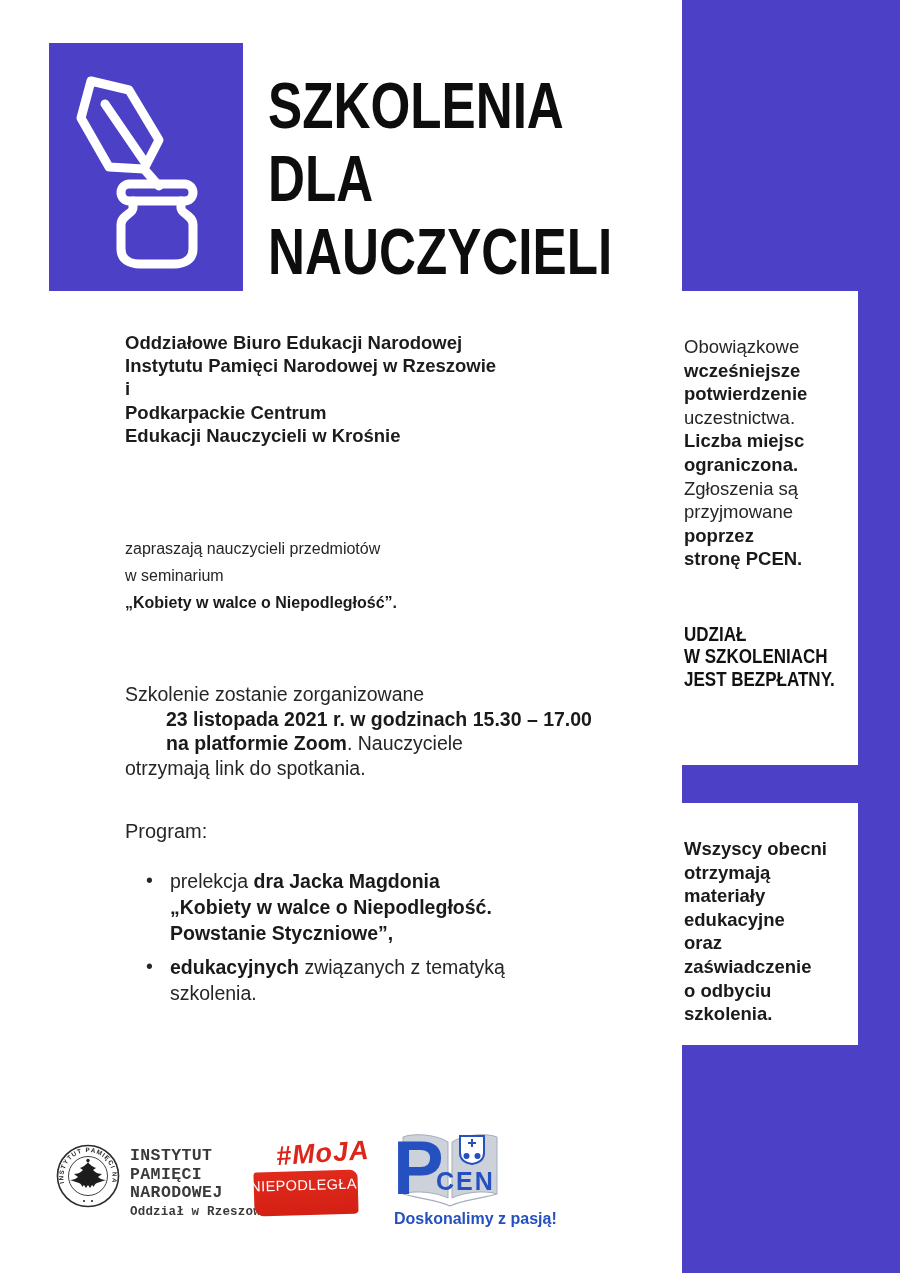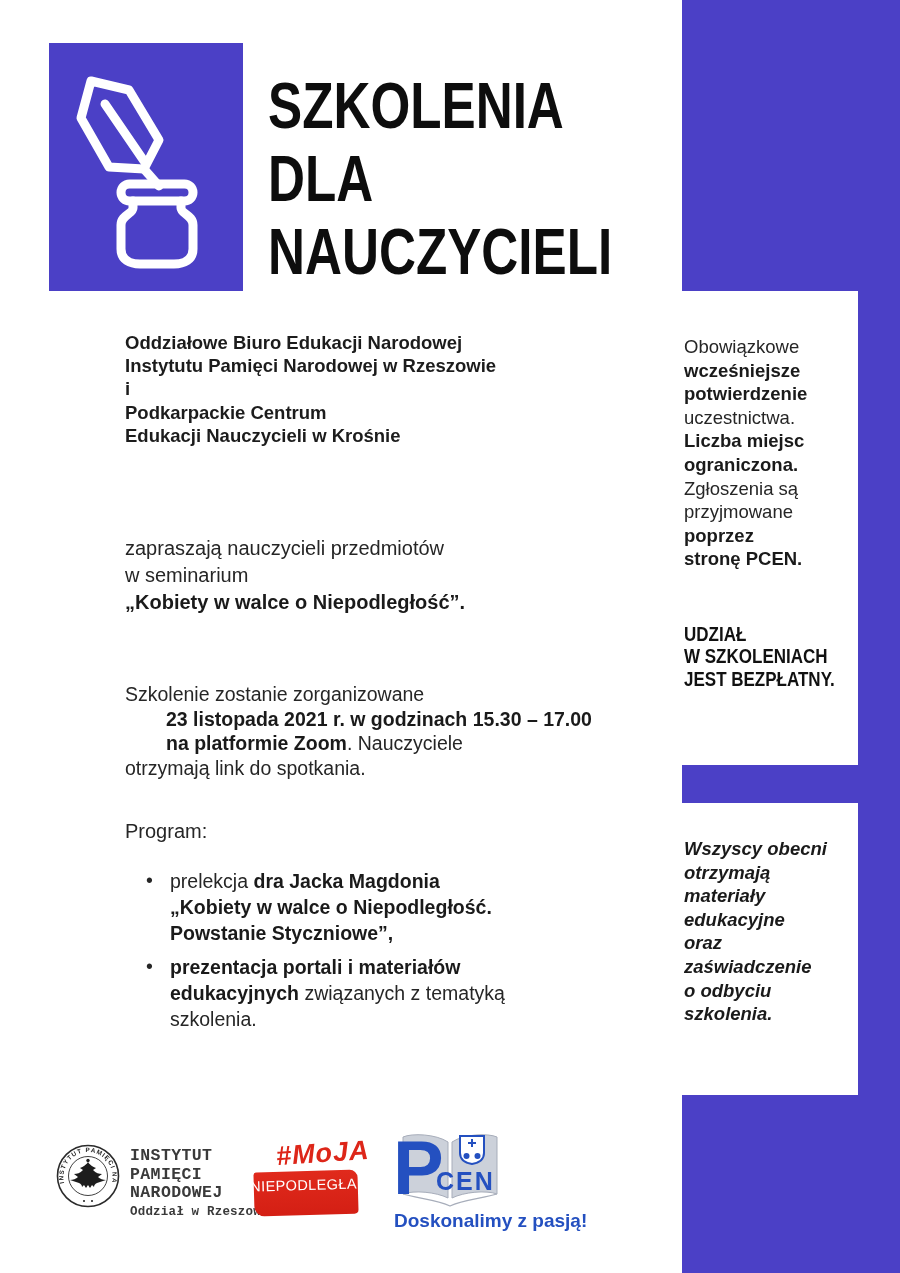"zapraszają nauczycieli przedmiotów" .invite { font-size: 20px -> 16px }
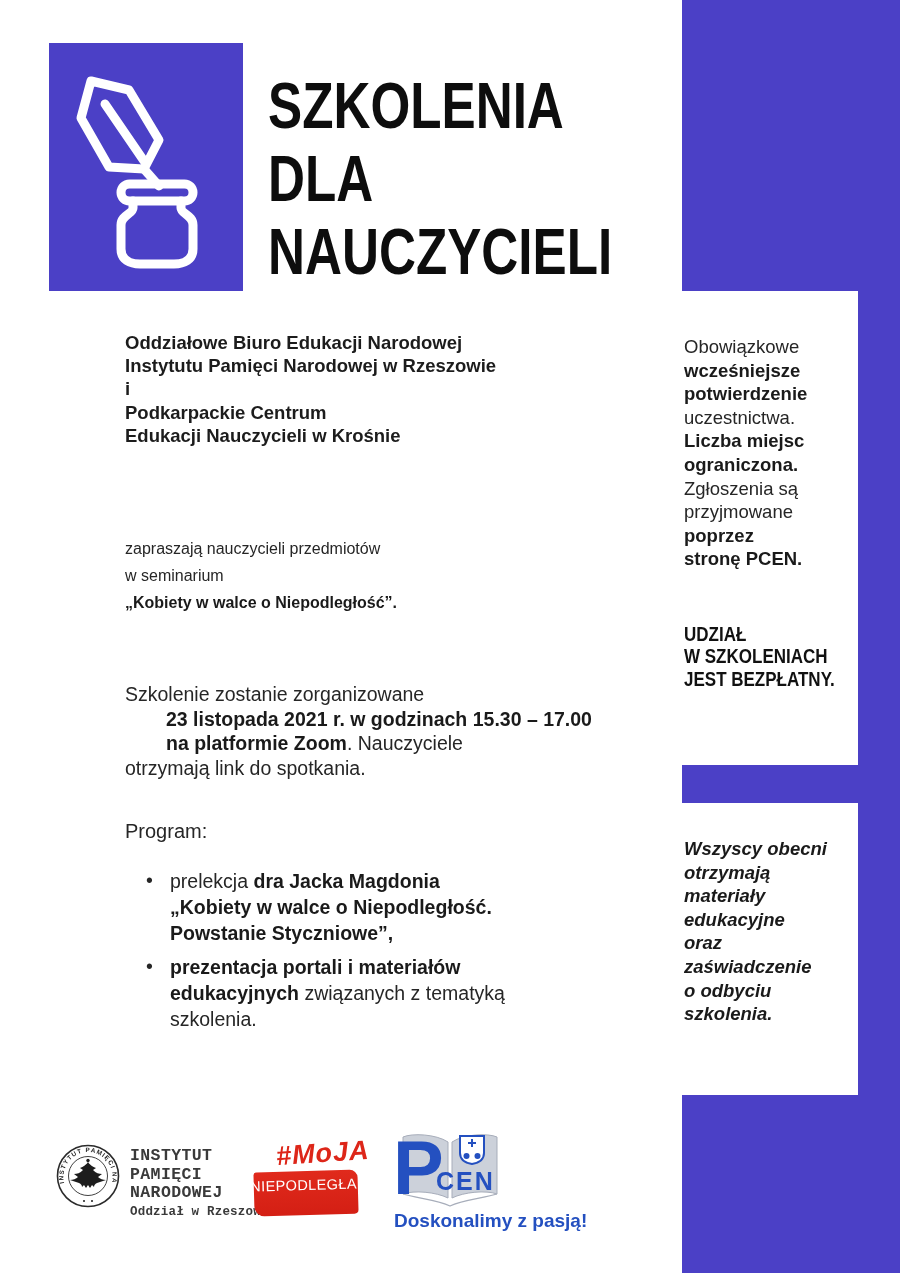"Wszyscy obecni" #wbox2 { font-style: italic -> none; height: 292px -> 242px }
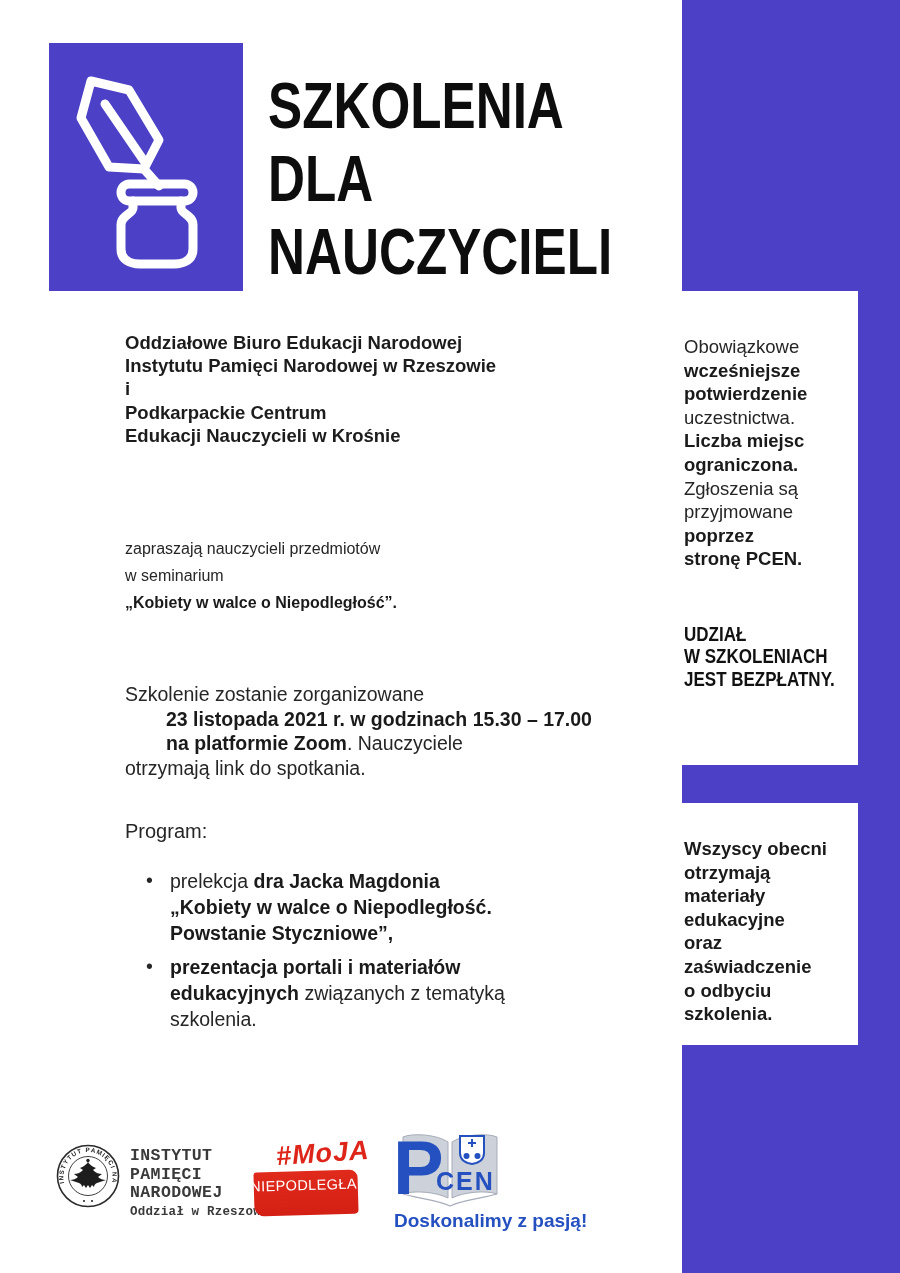"prezentacja portali i materiałów" div.b { html: <div>prezentacja portali i materiałów</div> -> none }
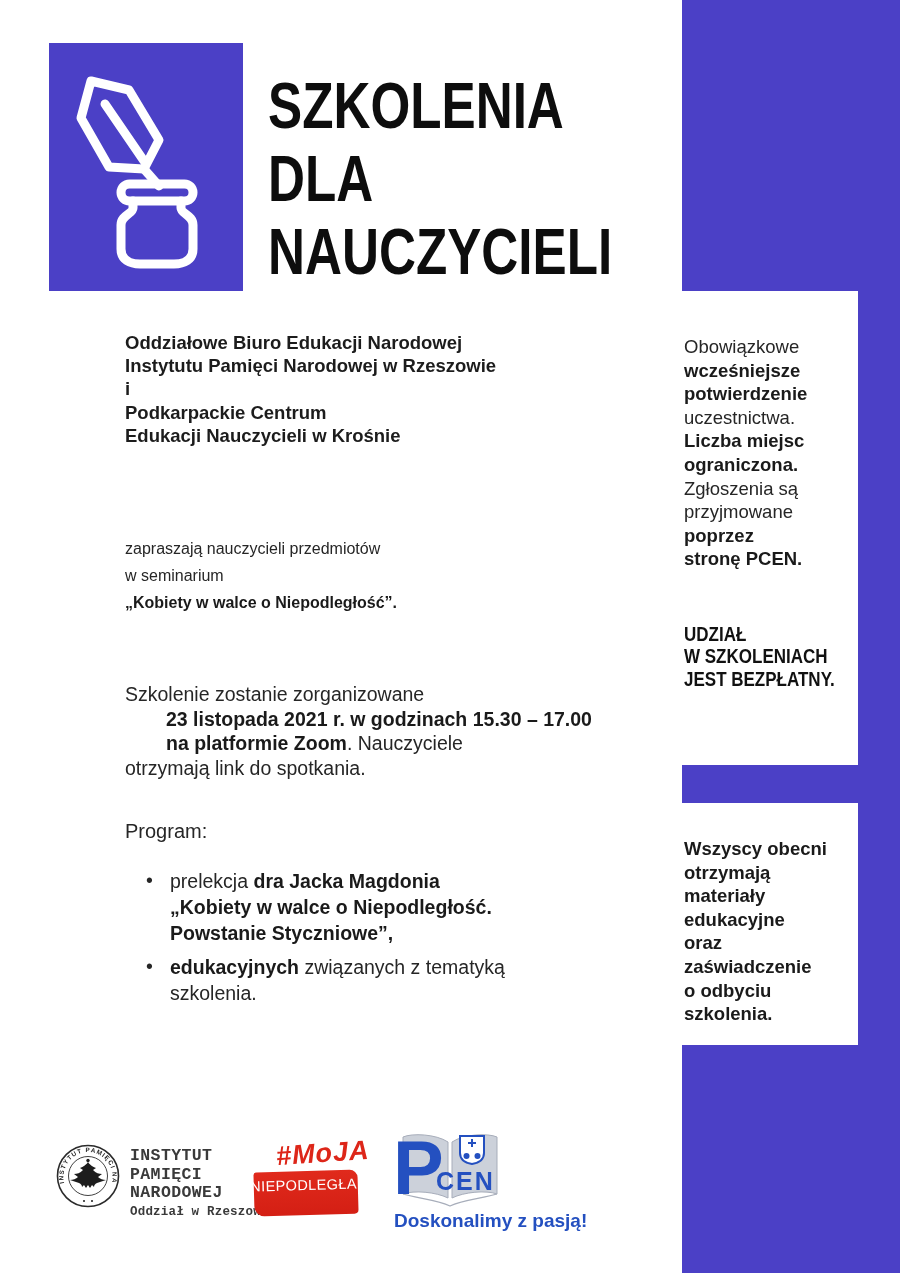"Doskonalimy z pasją!" #pcen-tag { font-size: 19px -> 16px }
